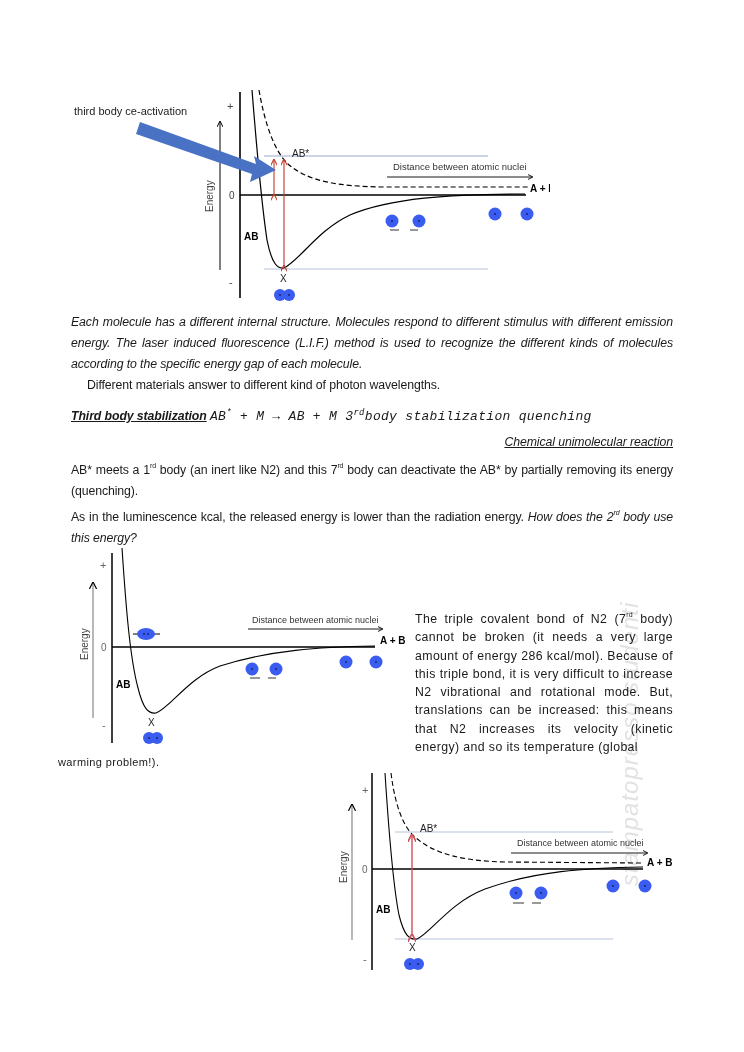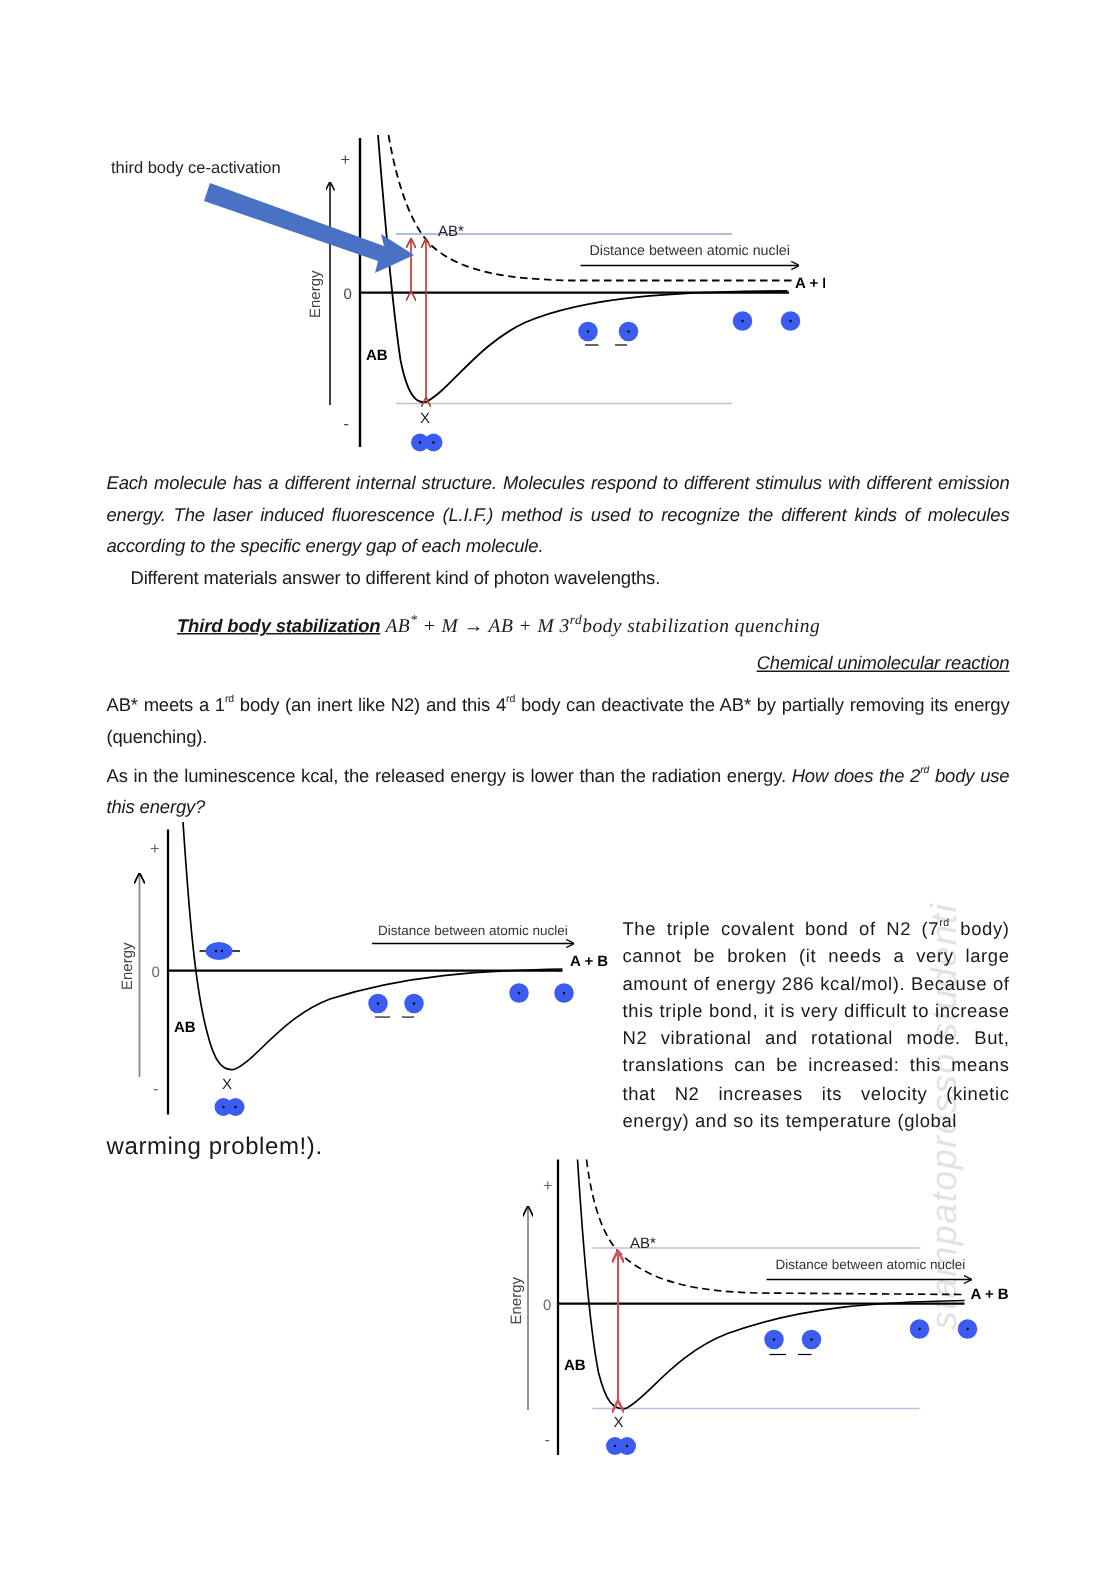"Third body stabilization" .heading-bi { margin-left: 47px -> none }
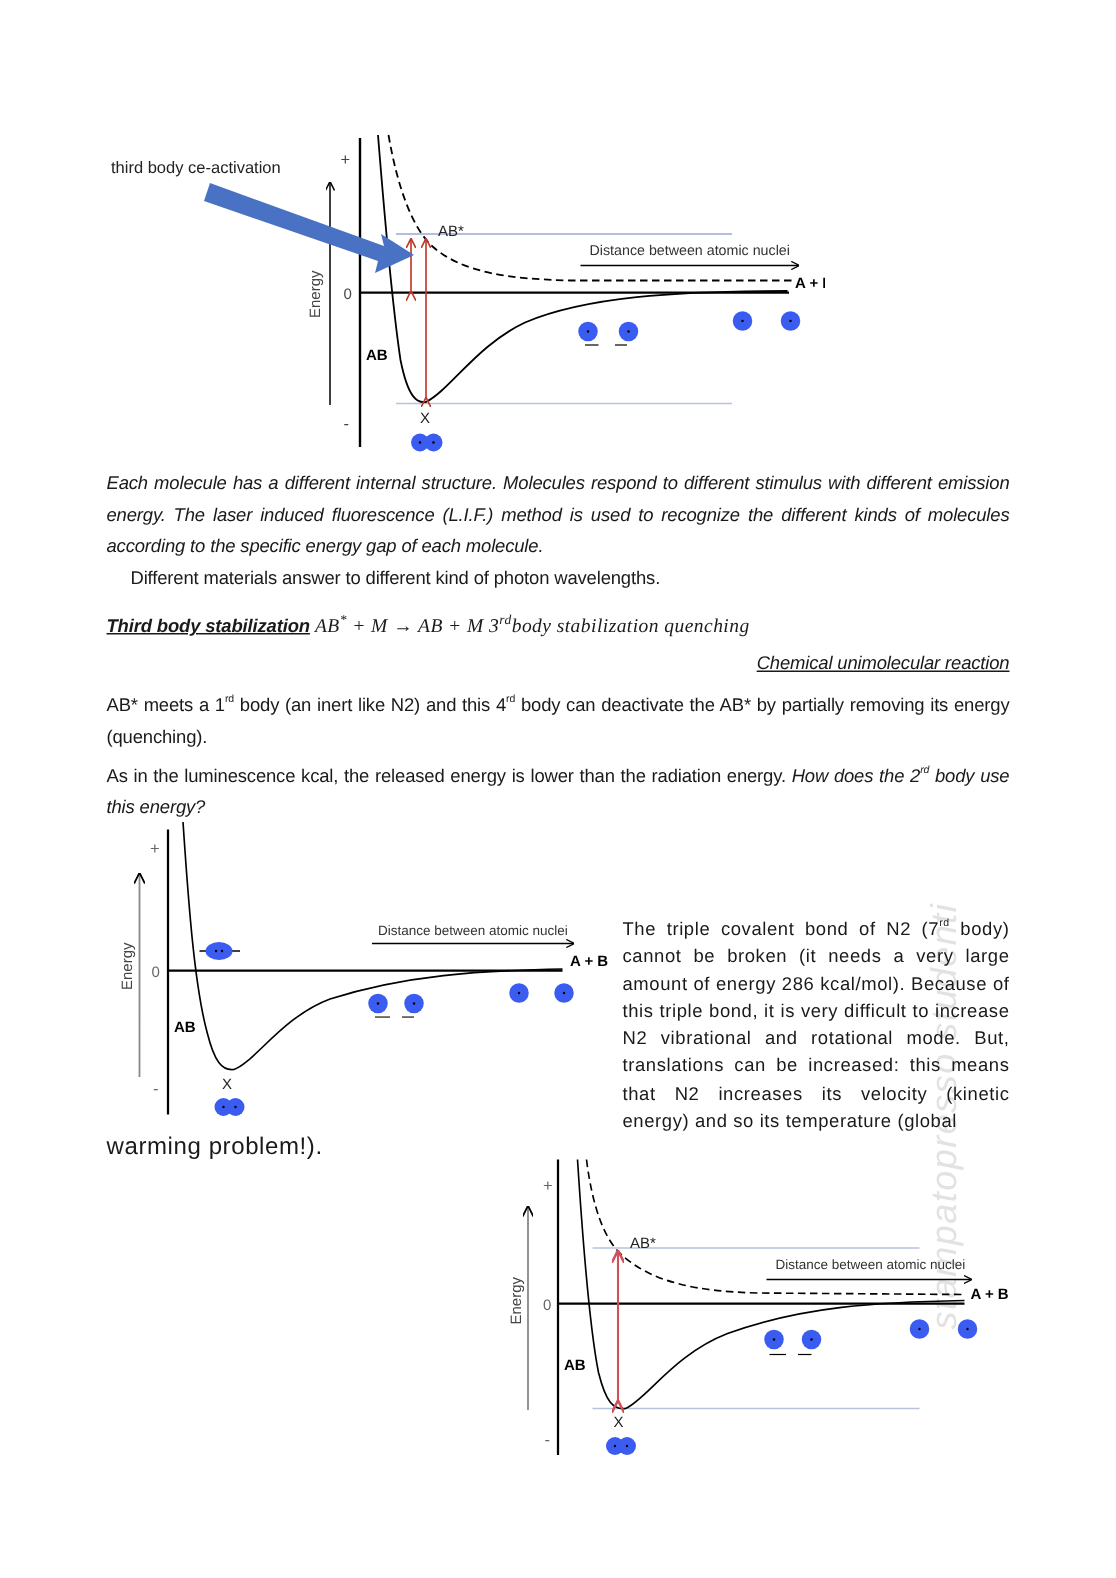"AB* + M → AB" .math { font-family: Liberation Serif, serif -> Liberation Mono, monospace }
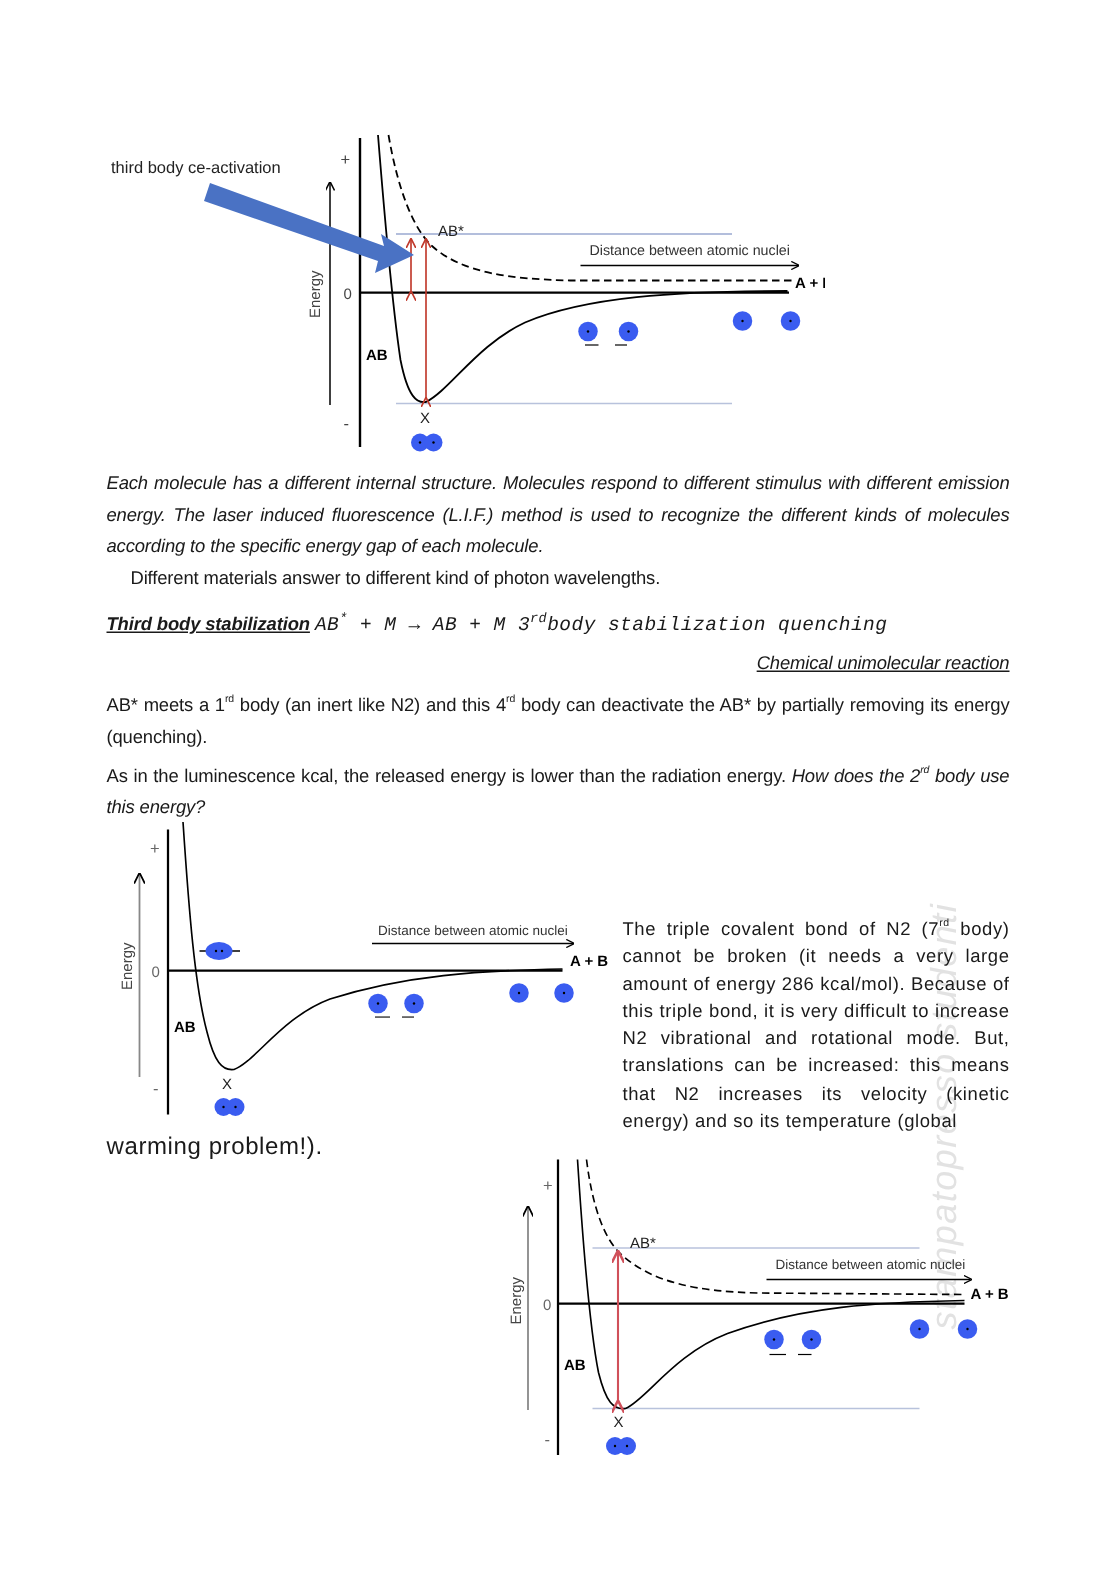"body (an inert like N2)" span { text: 4 -> 7 }
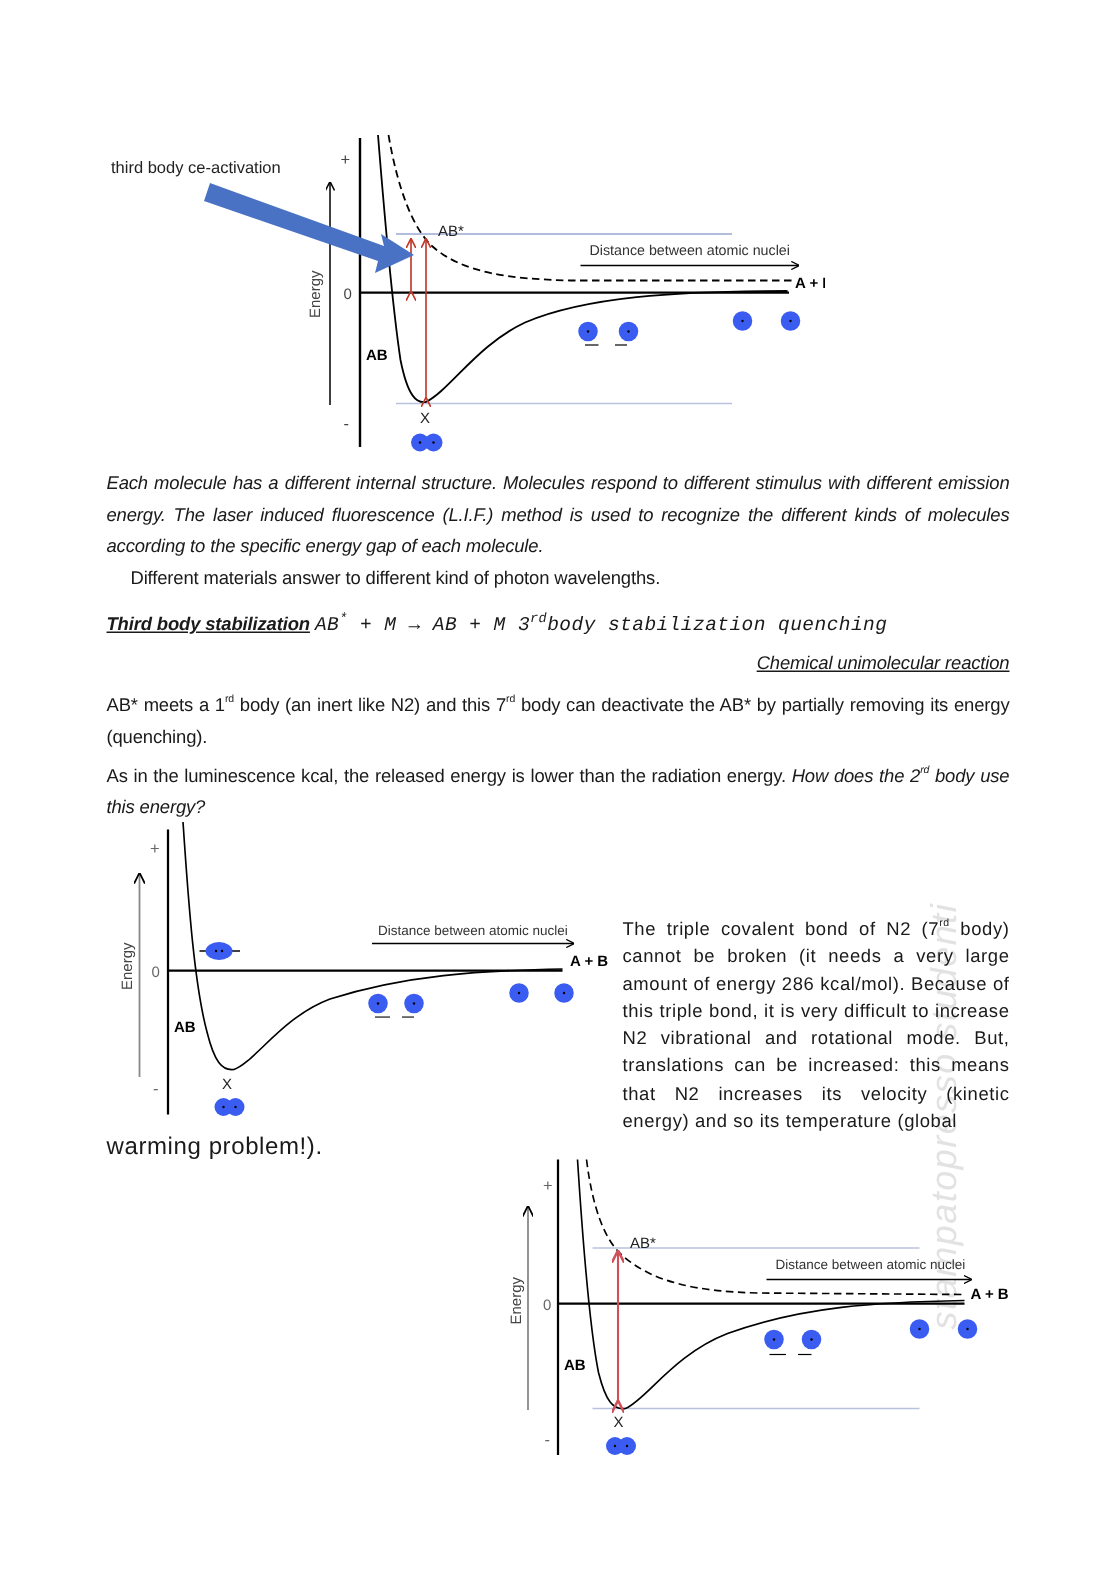"warming problem!)." div.abs { font-size: 16px -> 11px; left: 71px -> 58px }
